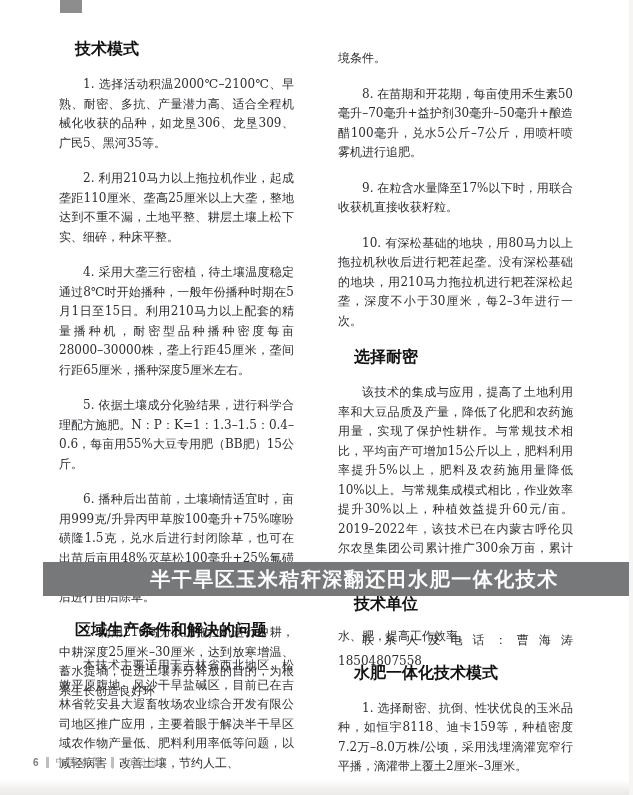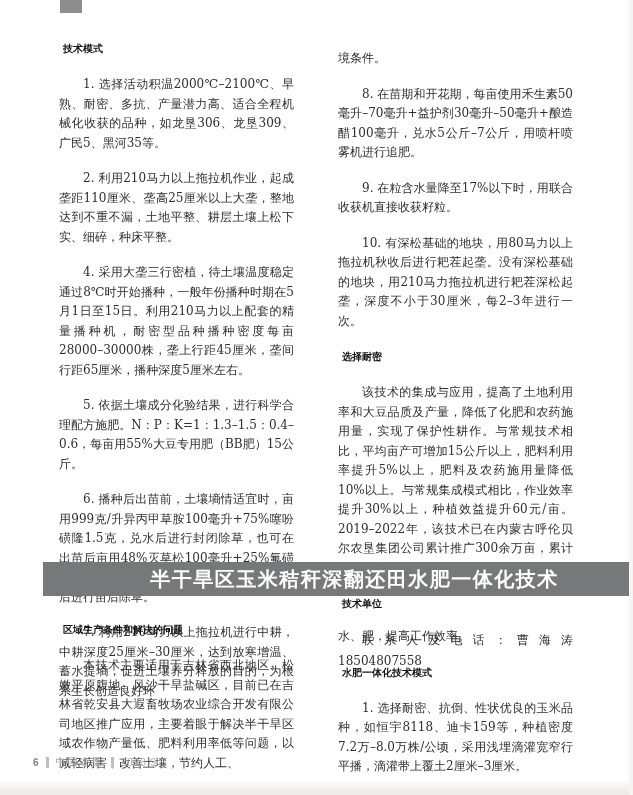"技术模式" h3 { font-size: 10px -> 16px }
